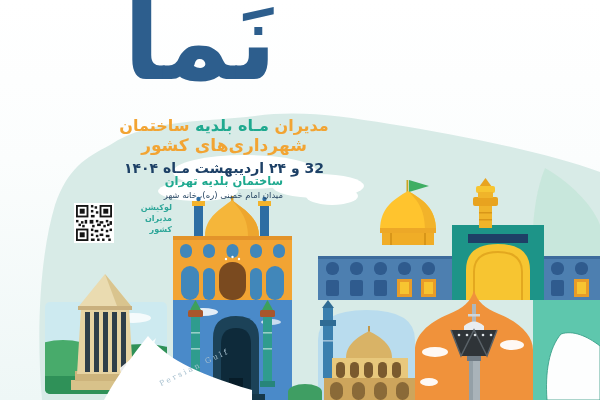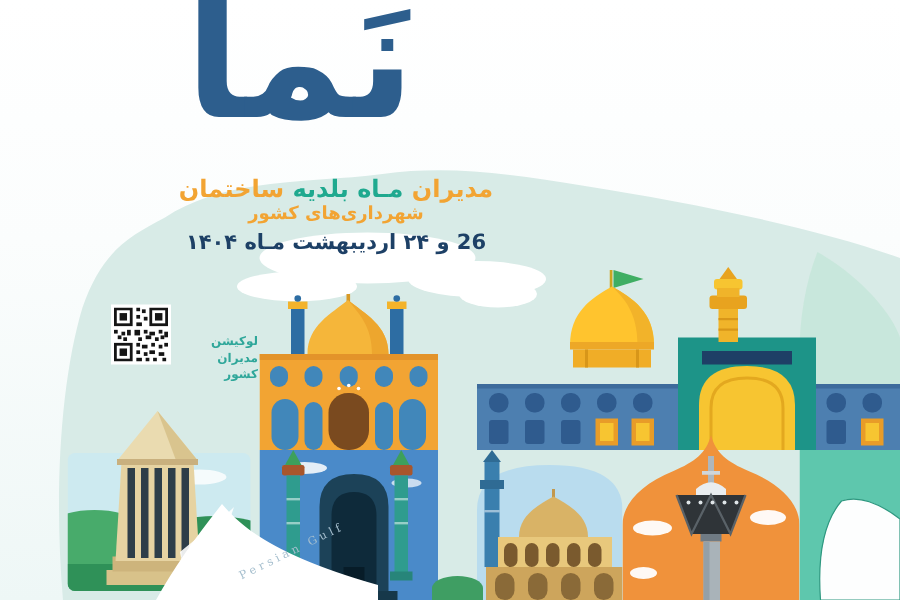"شهرداری‌های کشور" .sub-line2 { font-size: 12px -> 17px }
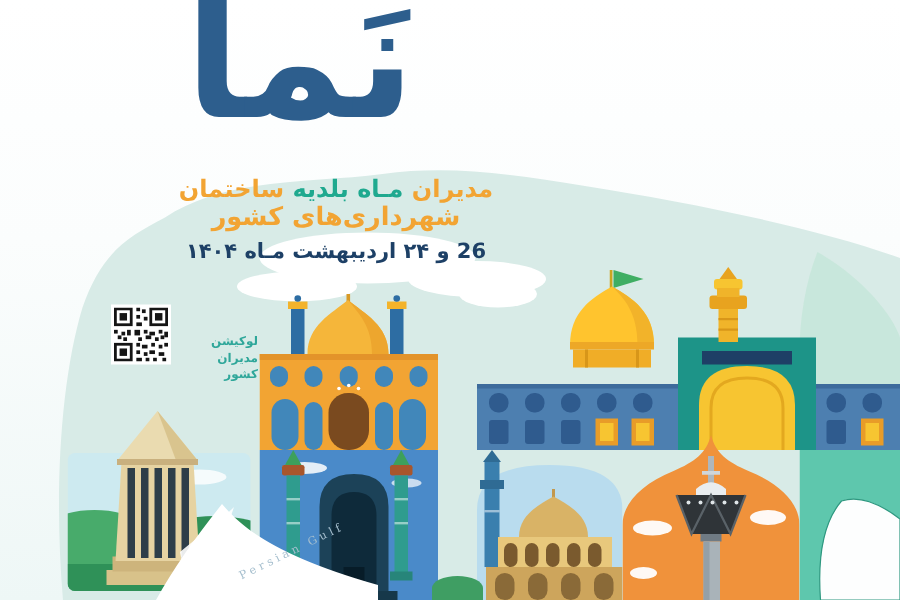"26 و ۲۴ اردیبهشت مـاه" div.sub-date { text: 26 -> 32 }
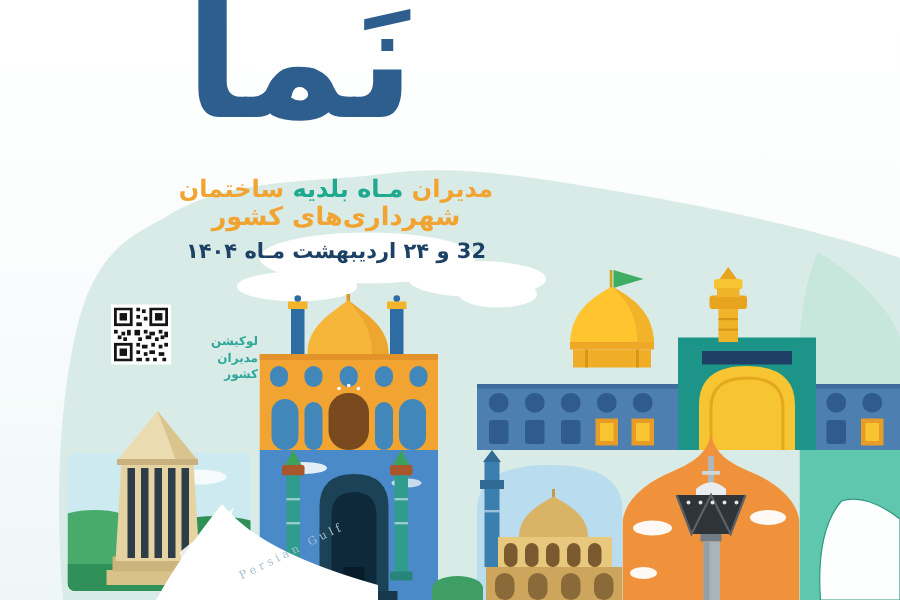"ساختمان بلدیه تهران" div.venue { html: none -> <div> <div>ساختمان بلدیه تهران</div> <div>میدان امام خمینی (ره)، خانه شهر</div> </div> }
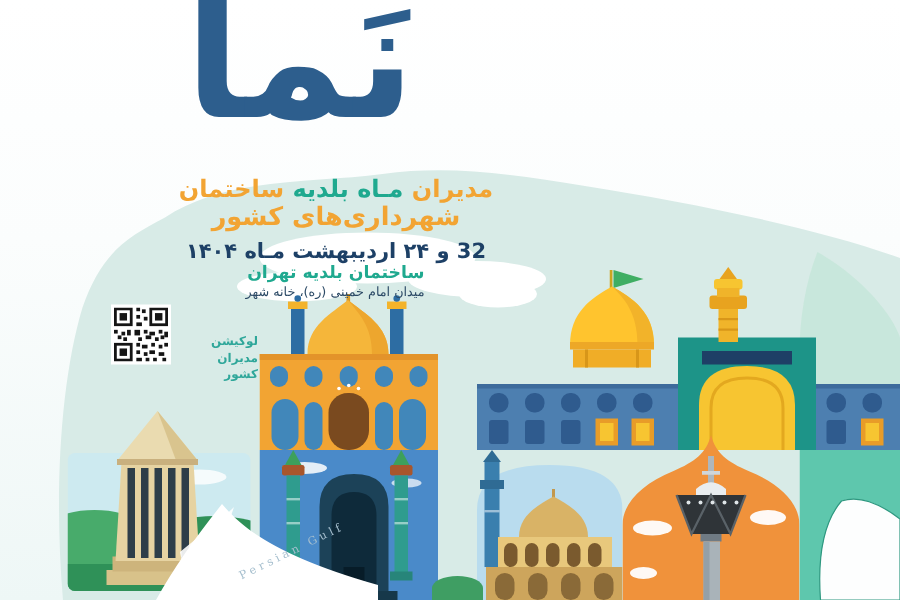"لوکیشن" .qr-label { top: 20px -> 0 }
